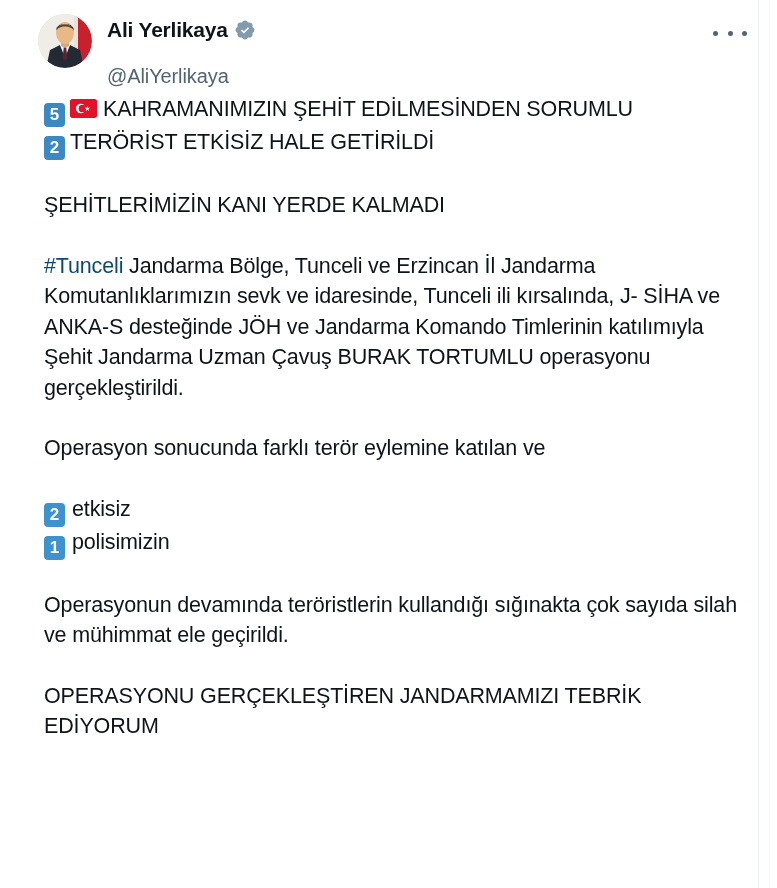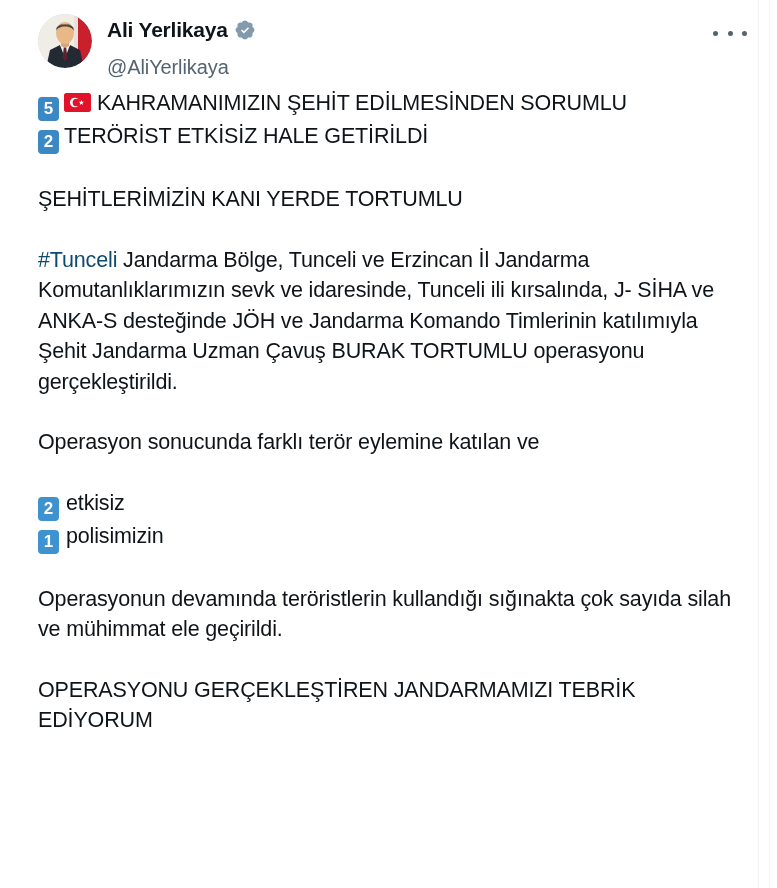"@AliYerlikaya" .handle { margin-top: 12px -> 21px }
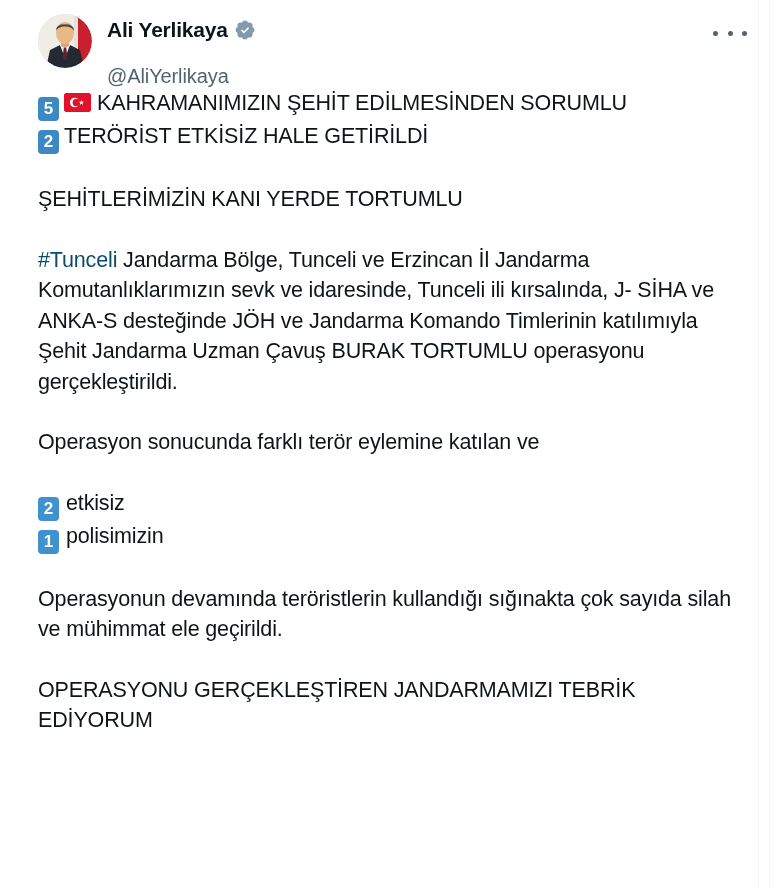"5 KAHRAMANIMIZIN ŞEHİT EDİLMESİNDEN" .para { margin: 0 -> 6px }
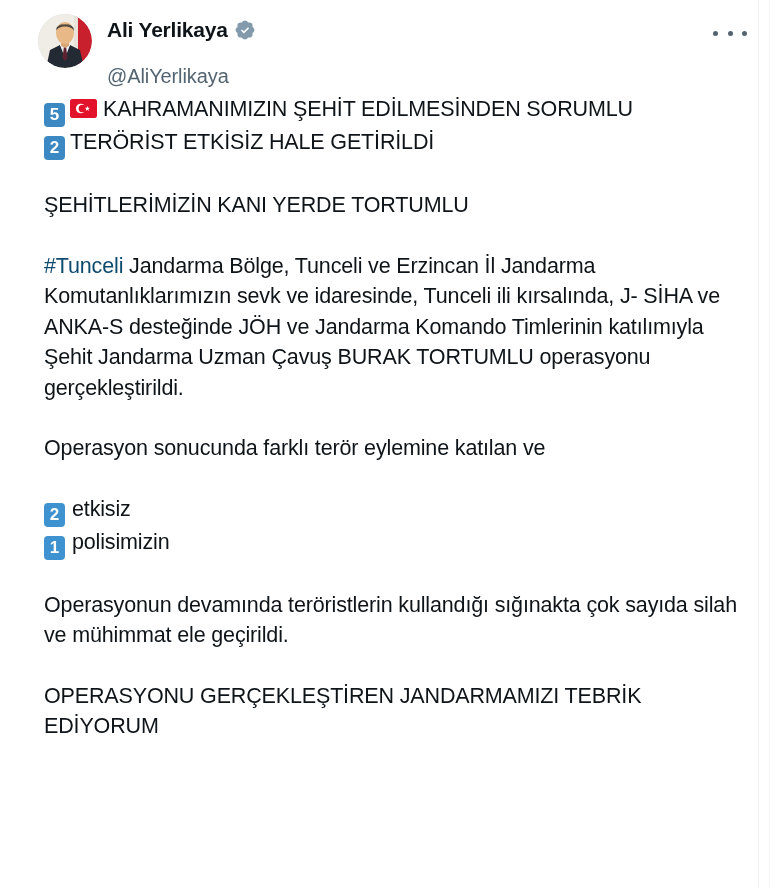"ŞEHİTLERİMİZİN KANI YERDE TORTUMLU" p.para { text: TORTUMLU -> KALMADI }
